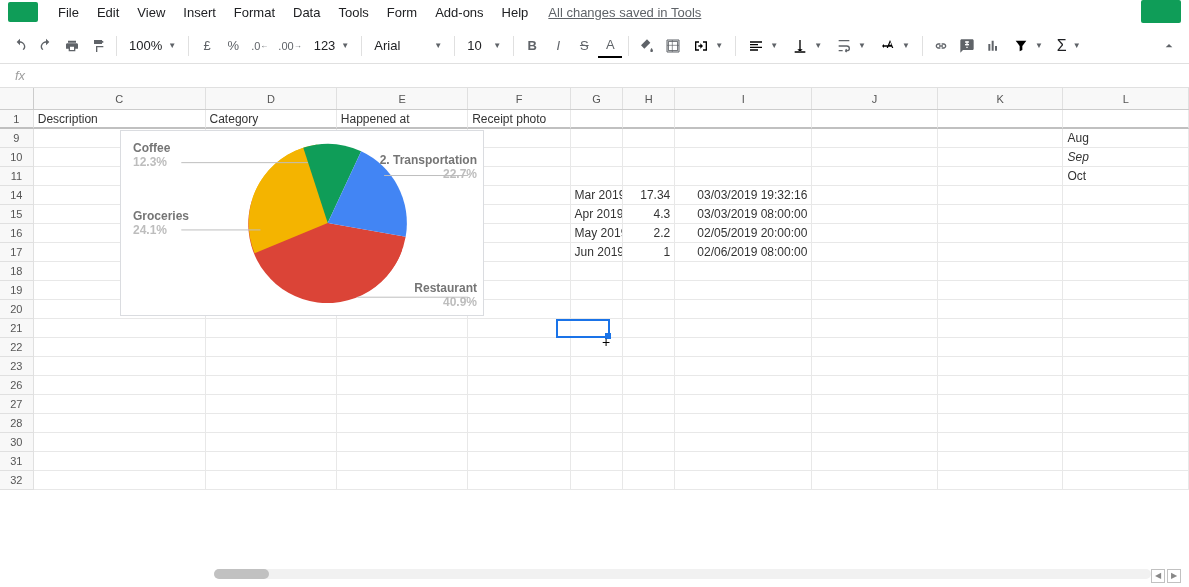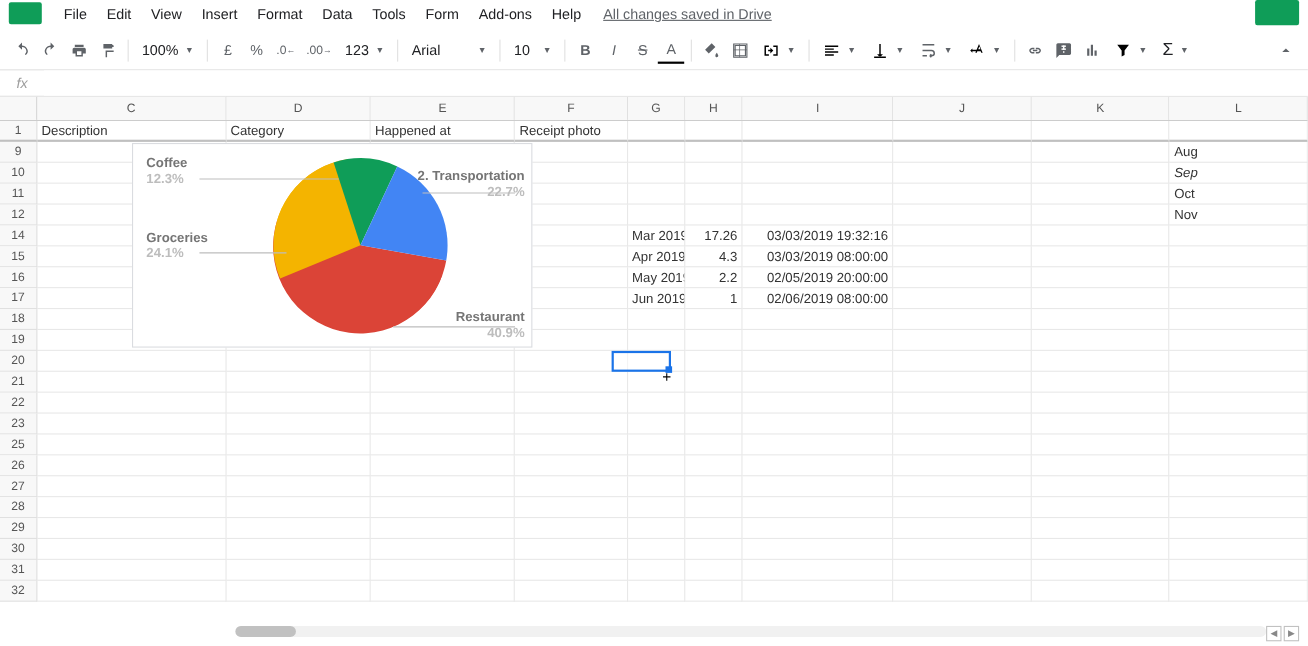"All changes saved in Drive" span.save-status { text: Drive -> Tools }
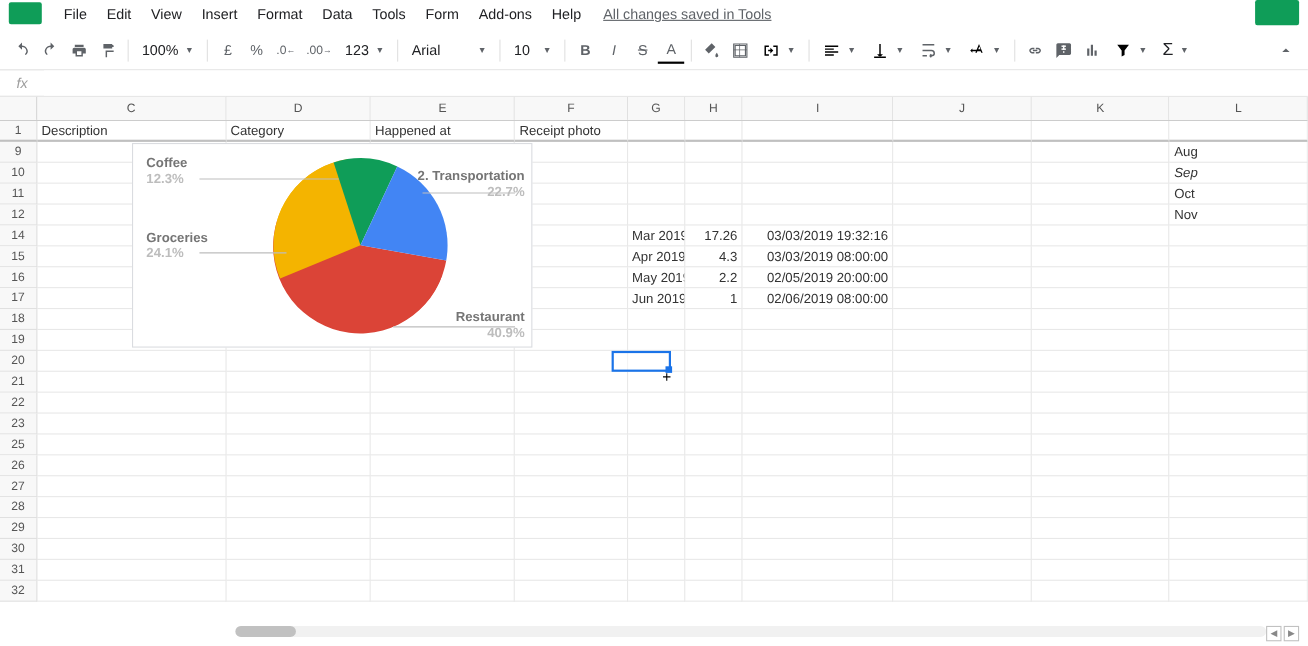"12" div.row { html: <div> <div>12</div> <div></div> <div></div> <div></div> <div></div> <div></div> <div></div> <div></div> <div></div> <div></div> <div>Nov</div> </div> -> none }
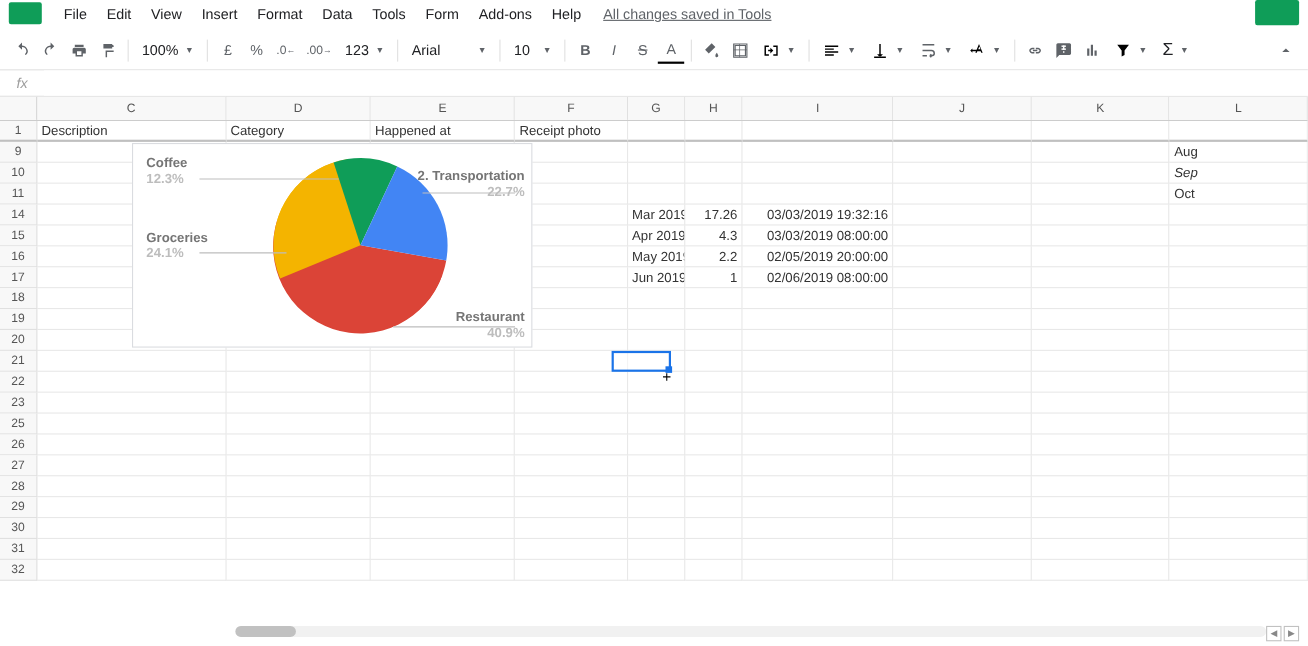"17.26" div.cell { text: 17.26 -> 17.34 }
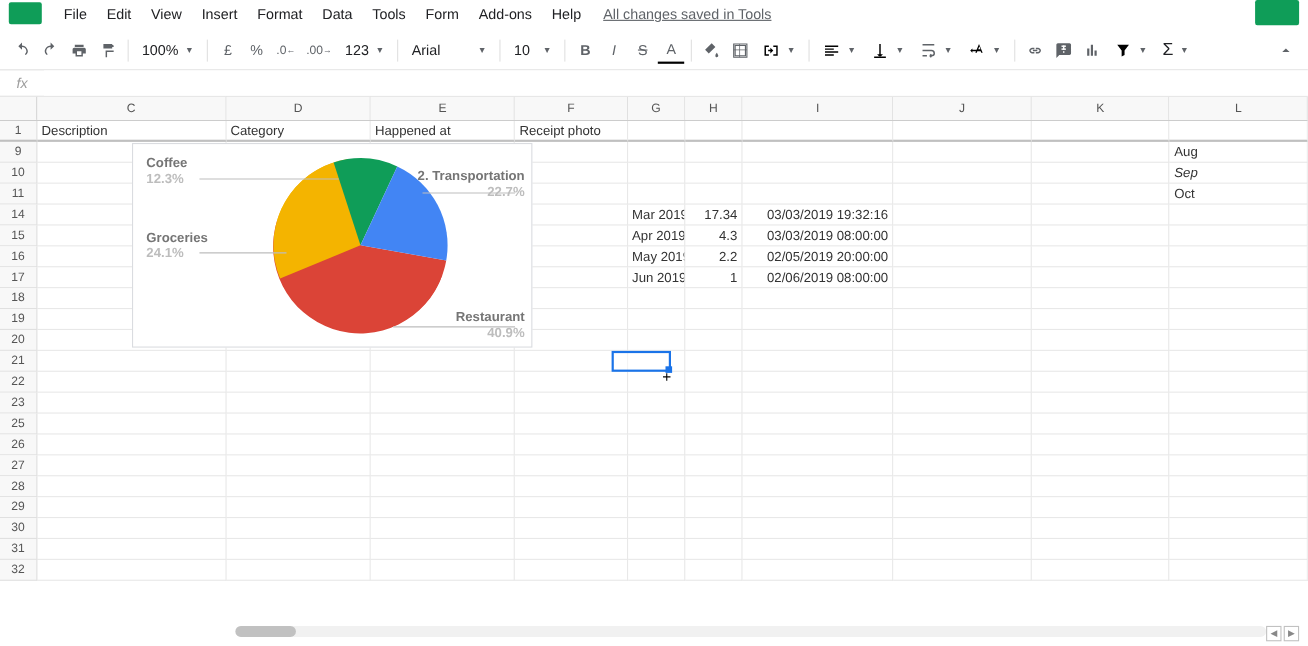"25" div.row { html: <div> <div>25</div> <div></div> <div></div> <div></div> <div></div> <div></div> <div></div> <div></div> <div></div> <div></div> <div></div> </div> -> none }
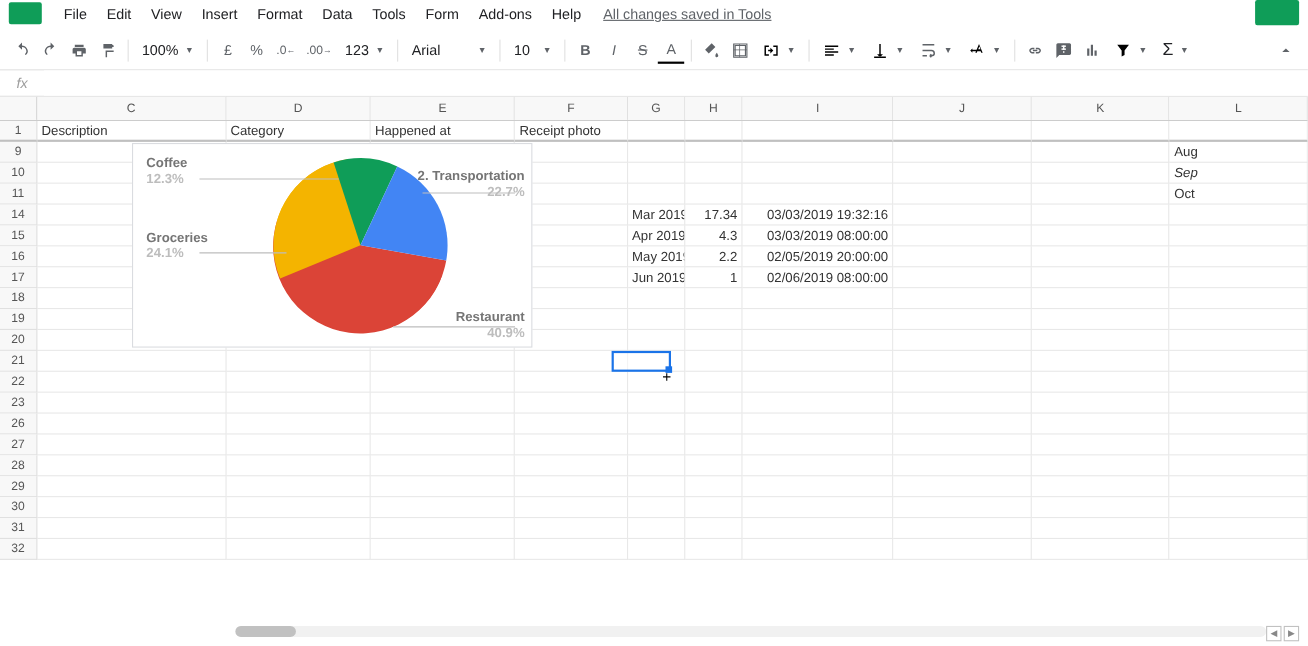"29" div.row { html: <div> <div>29</div> <div></div> <div></div> <div></div> <div></div> <div></div> <div></div> <div></div> <div></div> <div></div> <div></div> </div> -> none }
